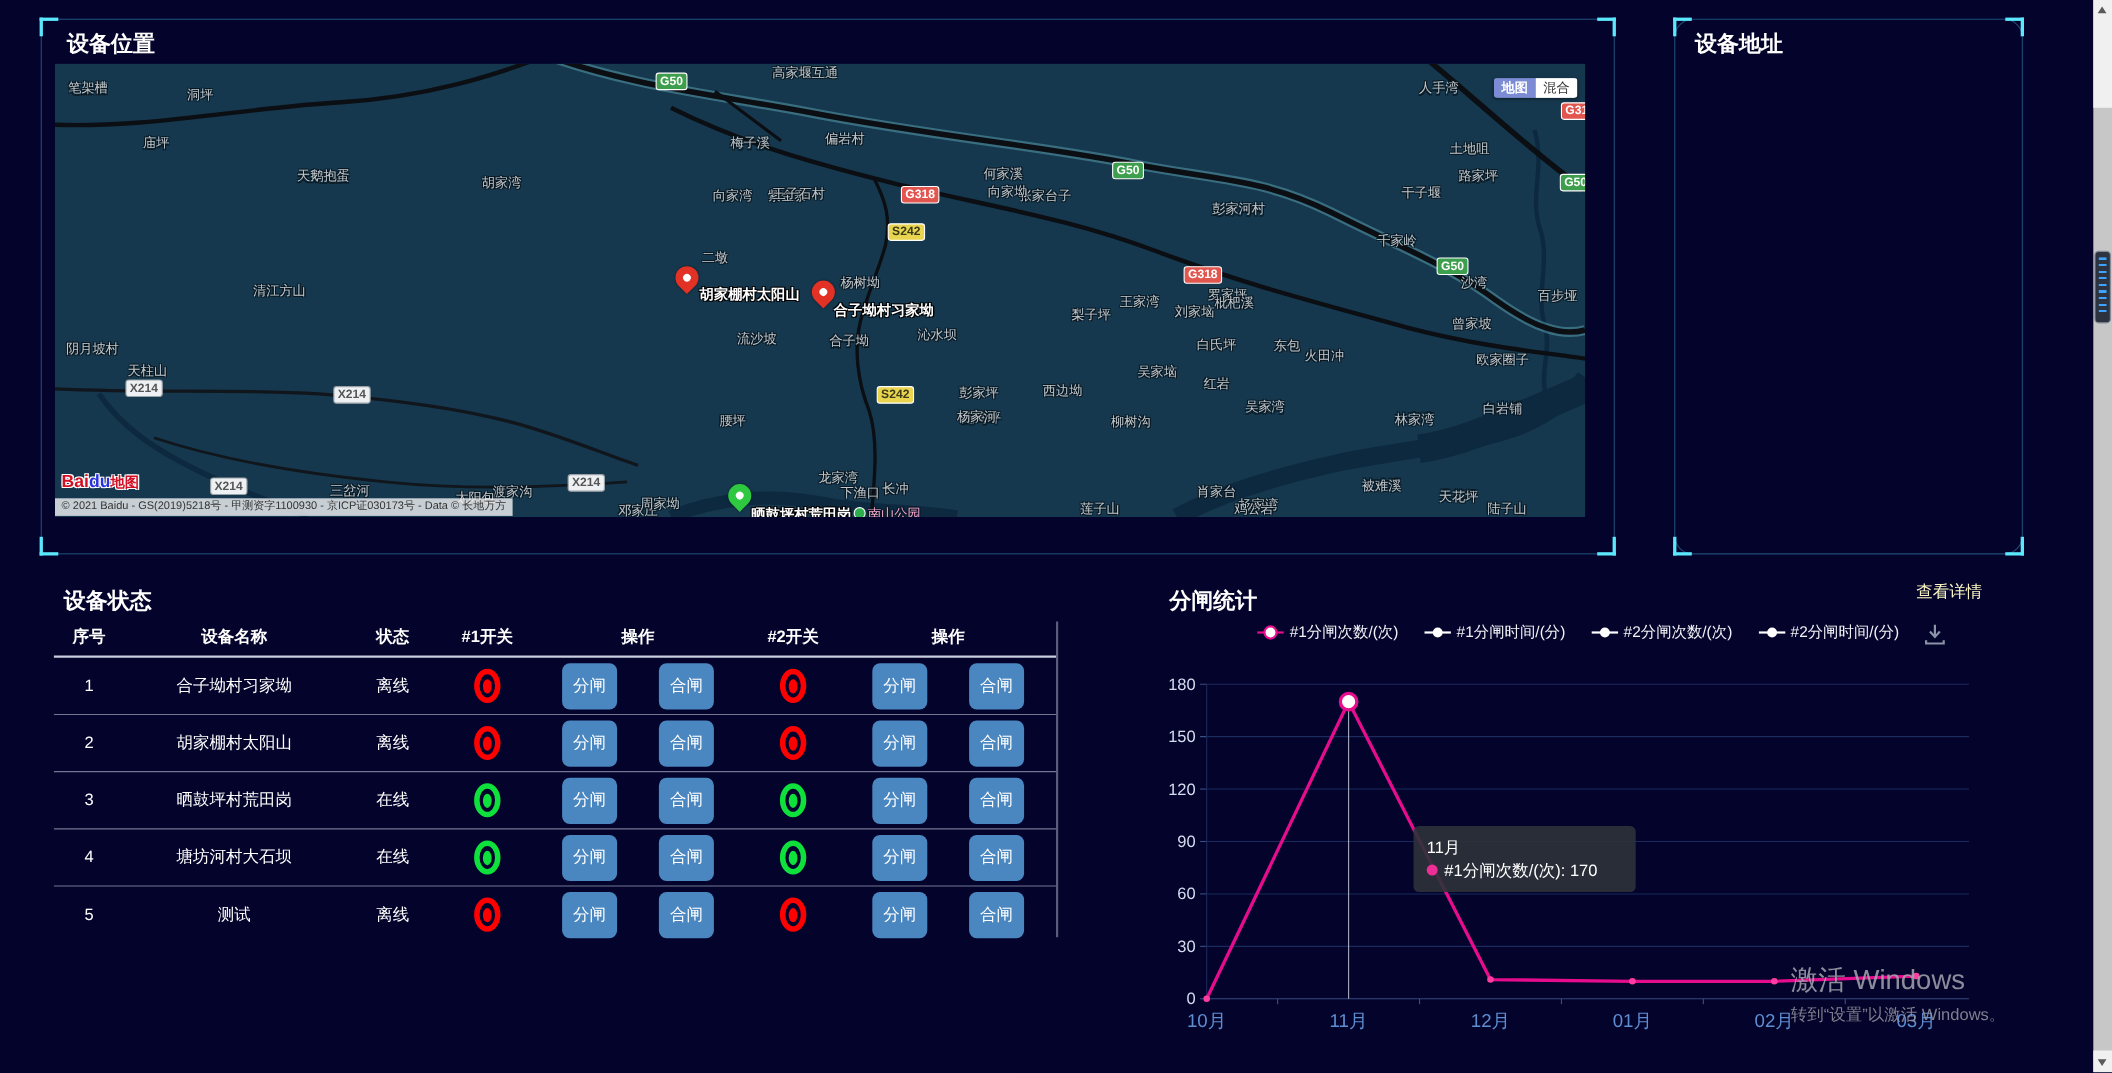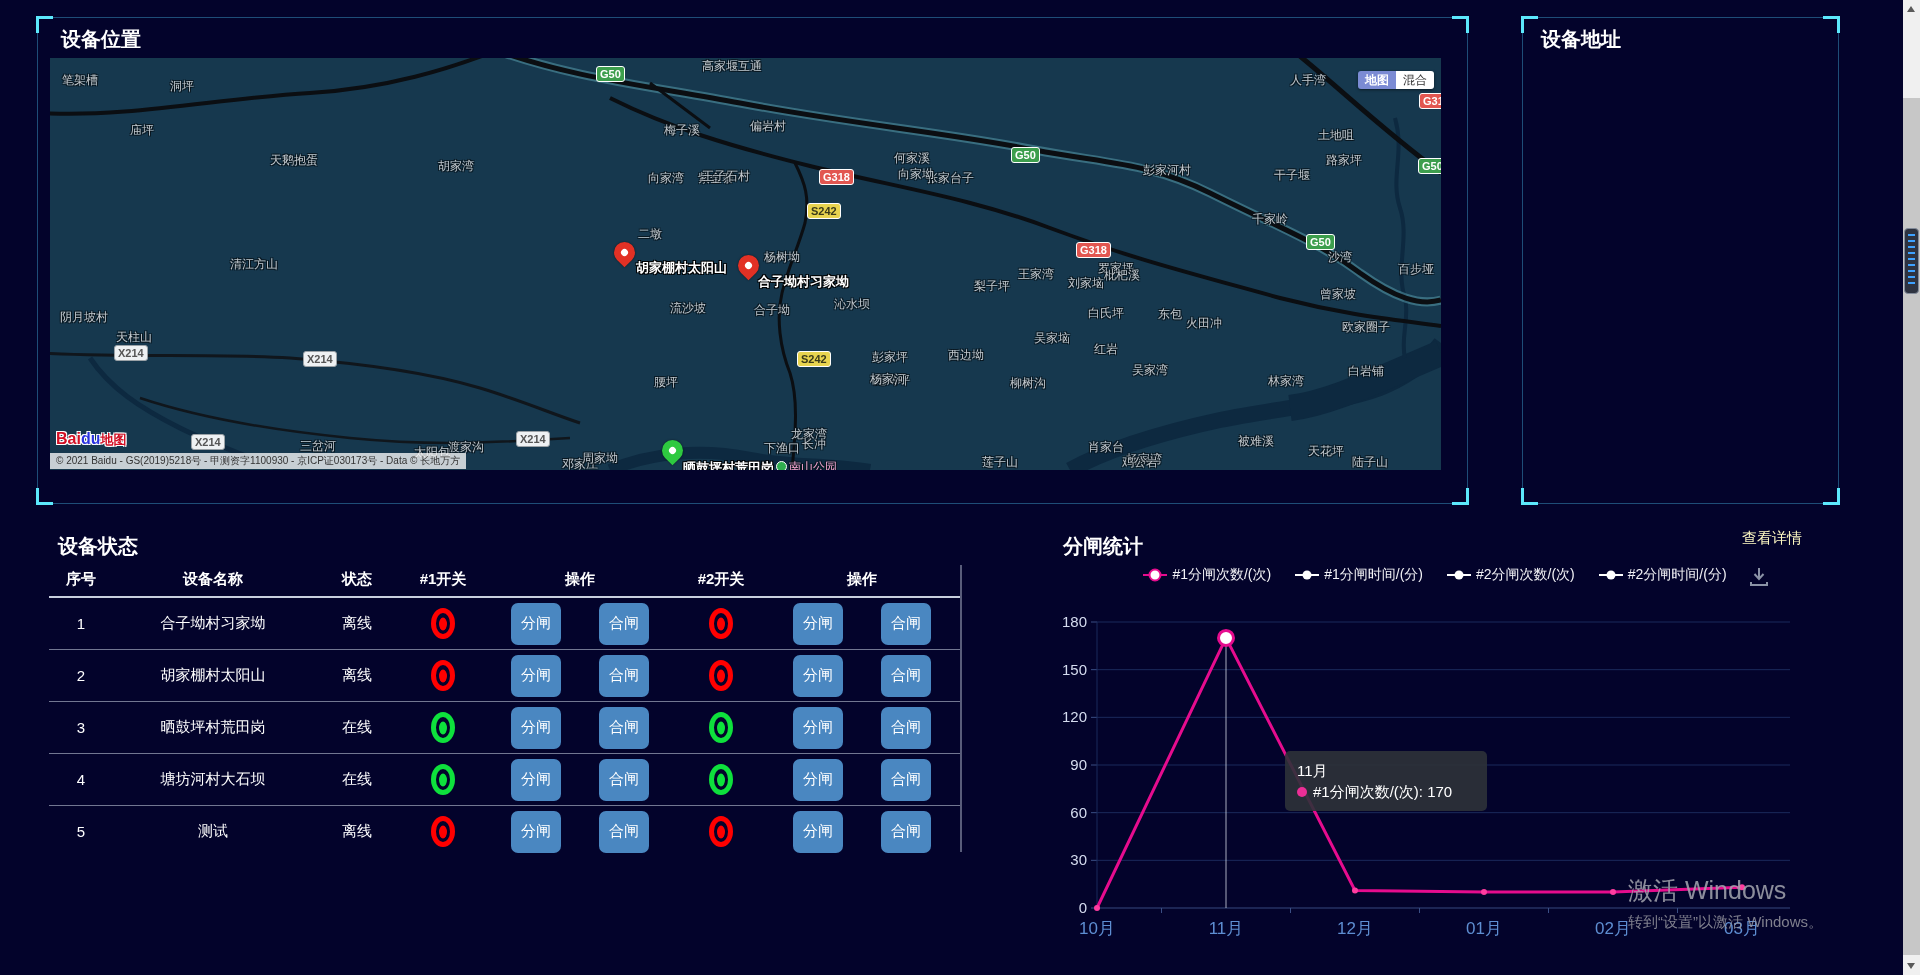"设备地址" section.panel { border-radius: none -> 17px }
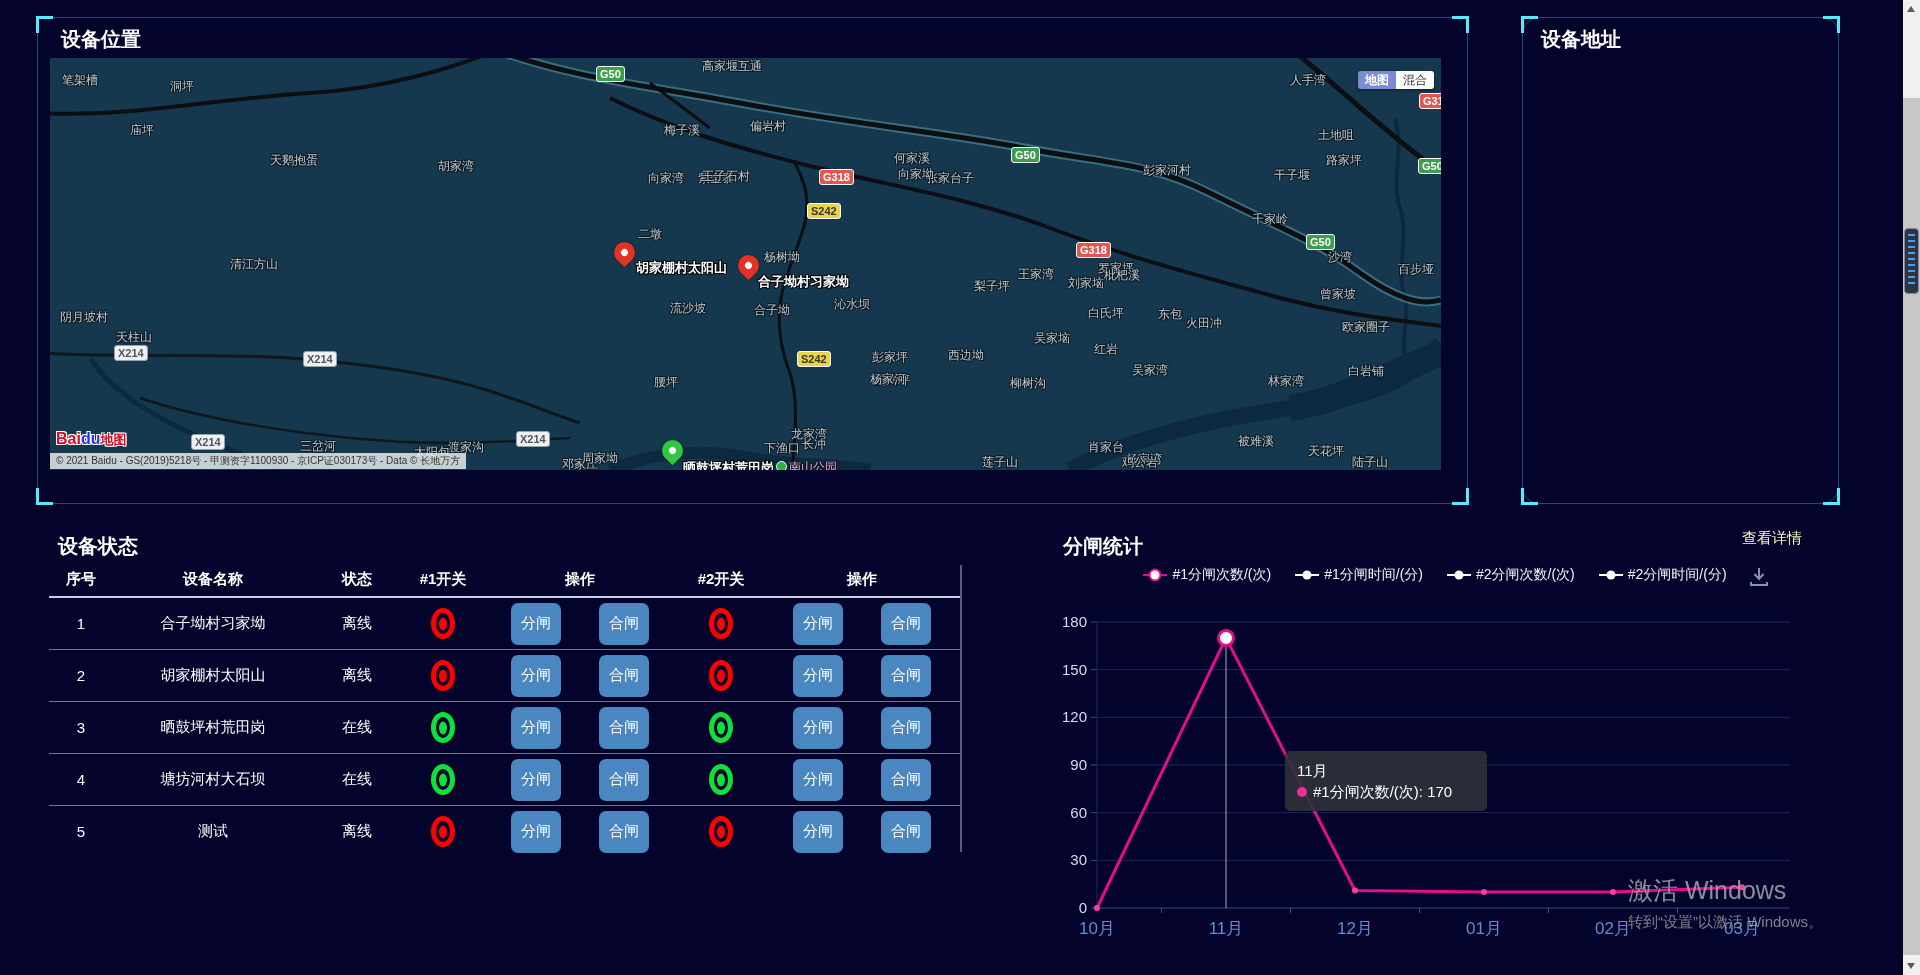"彭家河村" span.mlabel { margin-left: 41px -> none; top: 104px -> 124px }
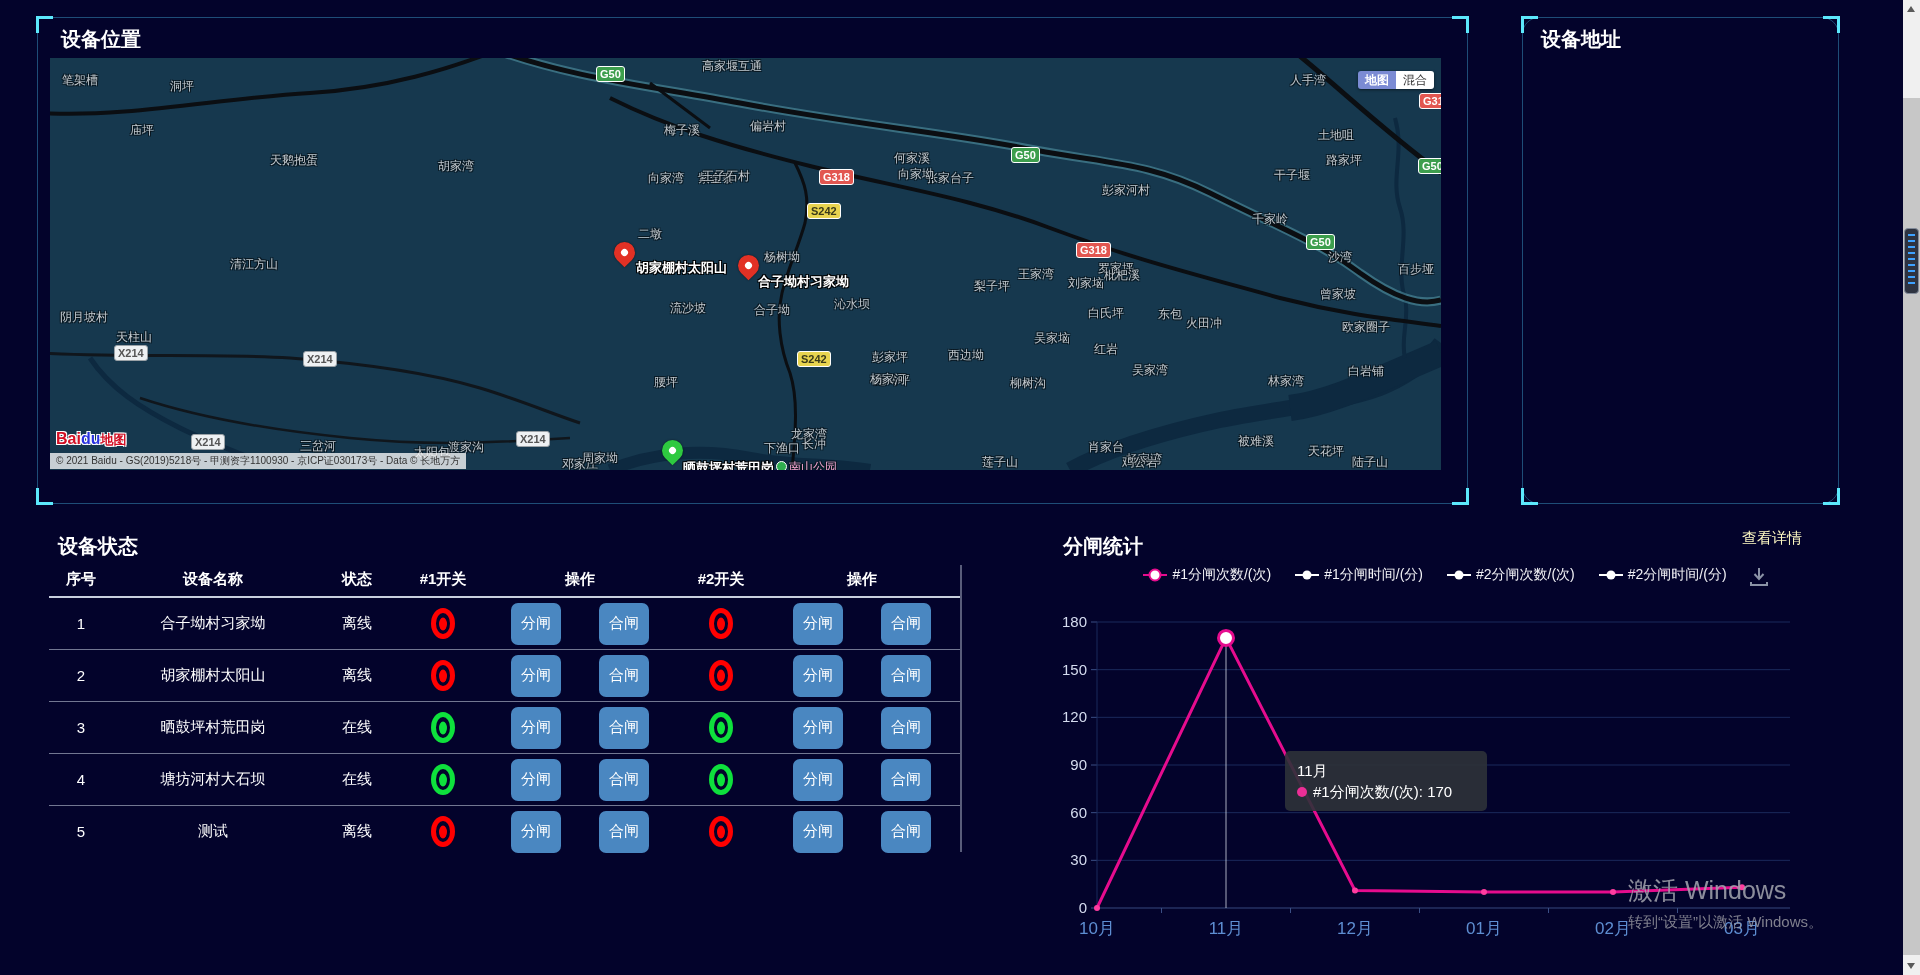"龙家湾" span.mlabel { margin-left: 47px -> none }
